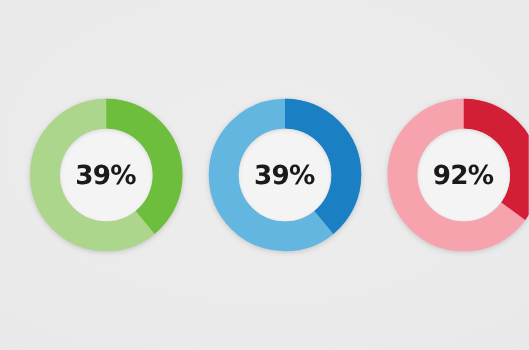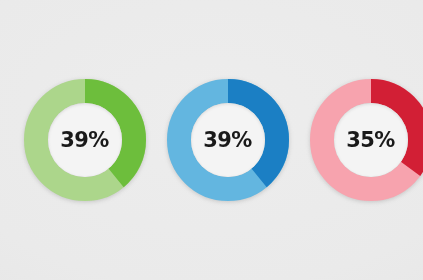"35%" span.donut-label { text: 35% -> 92% }
